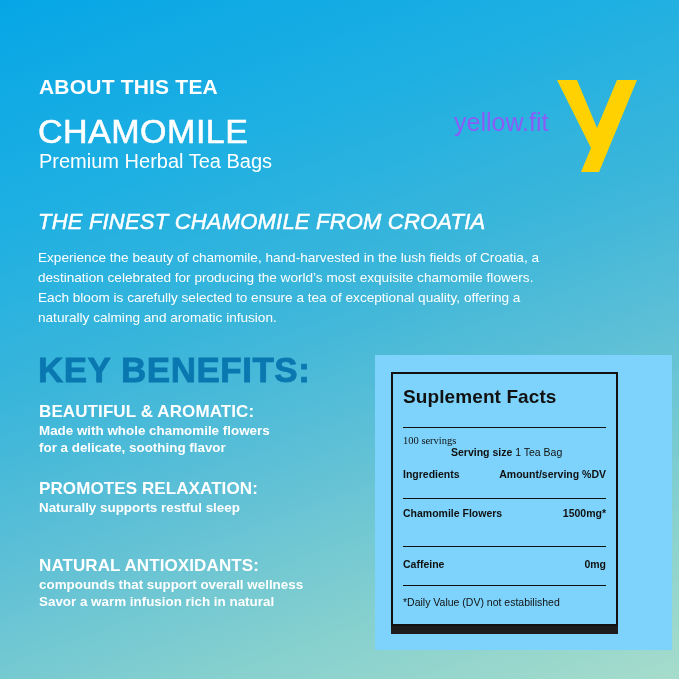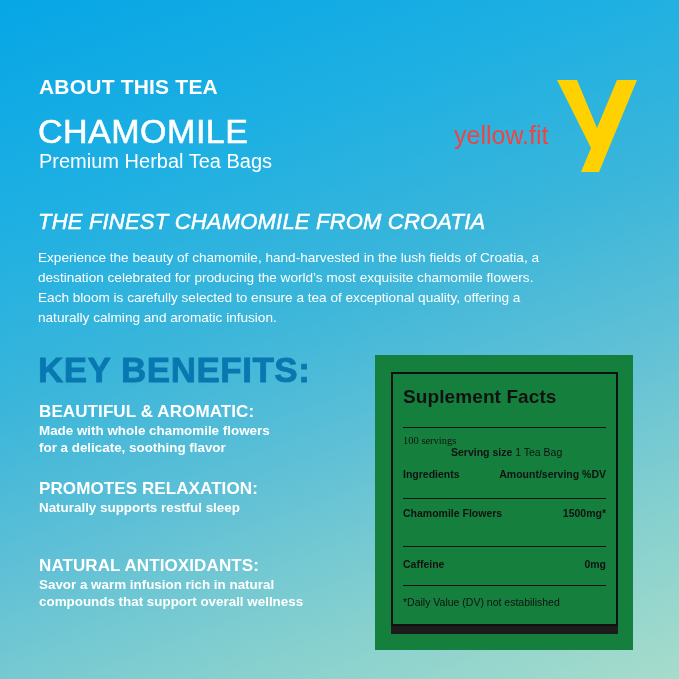"yellow.fit" .brand-text { color: #ef4444 -> #8b5cf6; top: 121px -> 108px }
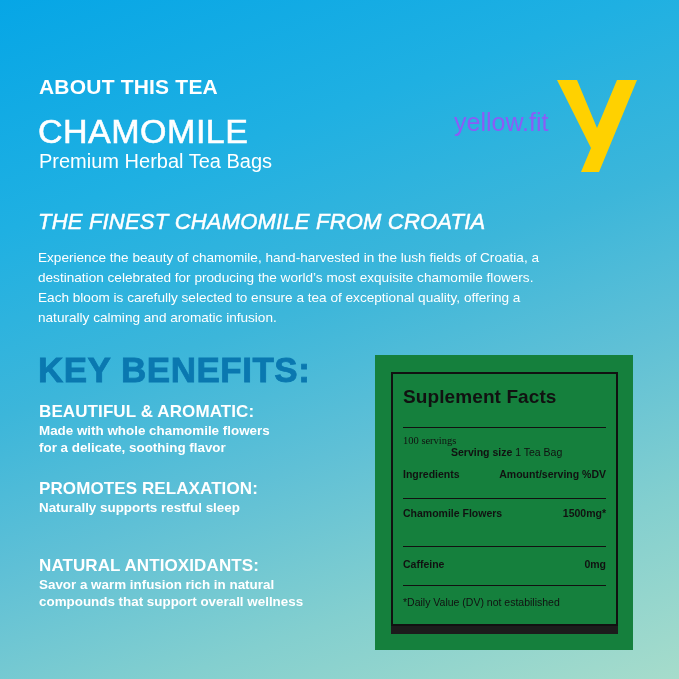"Suplement Facts" .facts-card { background: #15803d -> #7dd3fc; width: 258px -> 297px }
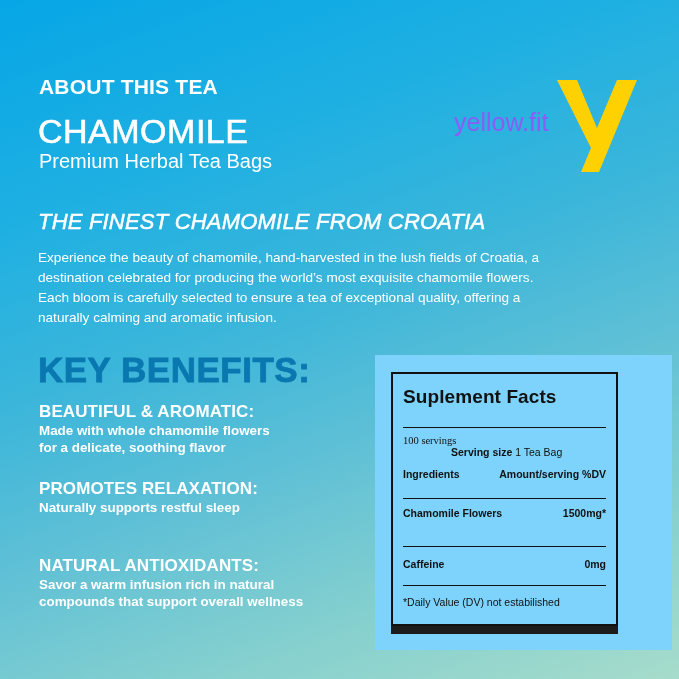"Savor a warm infusion rich" div.b-desc { order: before "compounds that support overall wellness" -> after "compounds that support overall wellness" }
